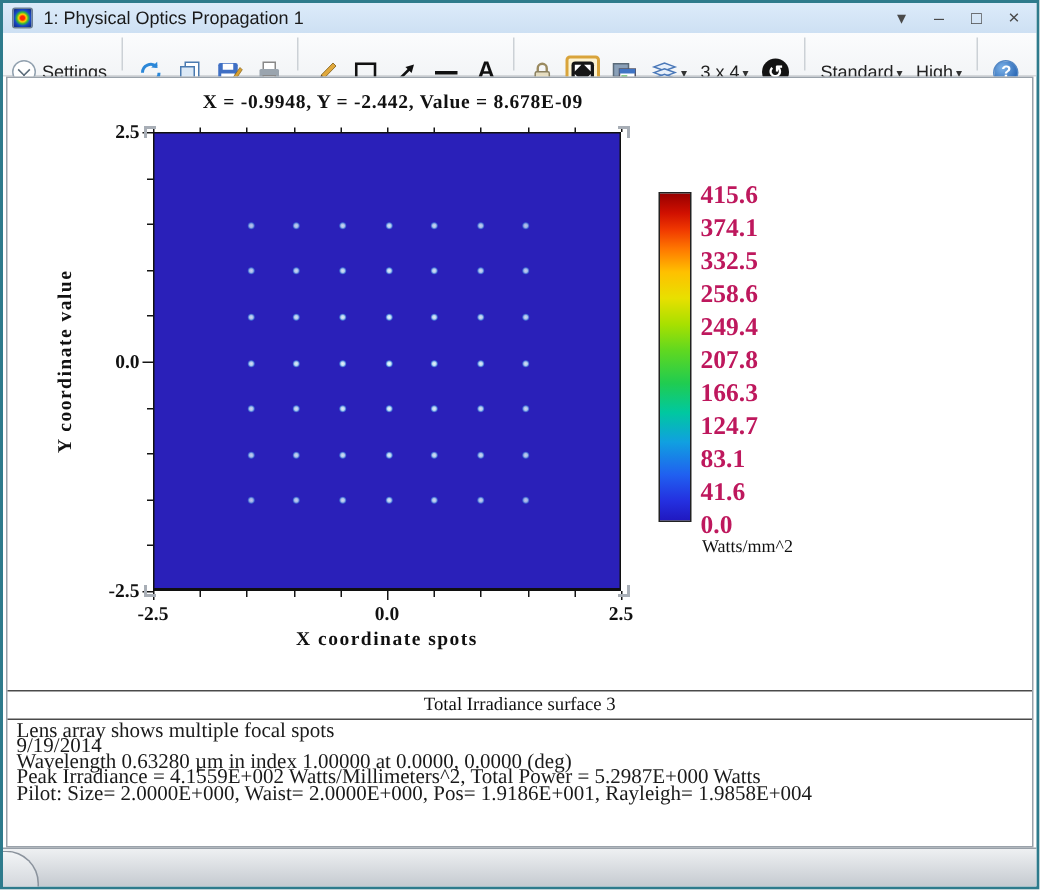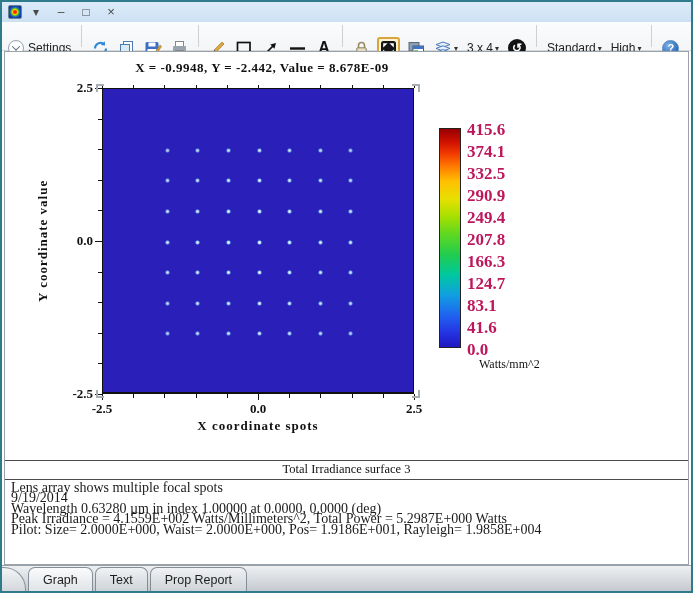"1: Physical Optics Propagation 1" div.title-text { html: none -> <div>1: Physical Optics Propagation 1</div> }
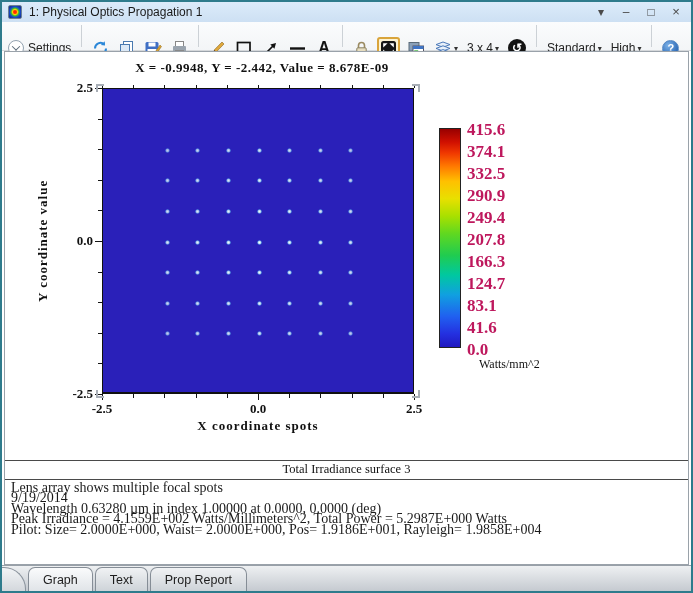"290.9" div.cb-label { text: 290.9 -> 258.6 }
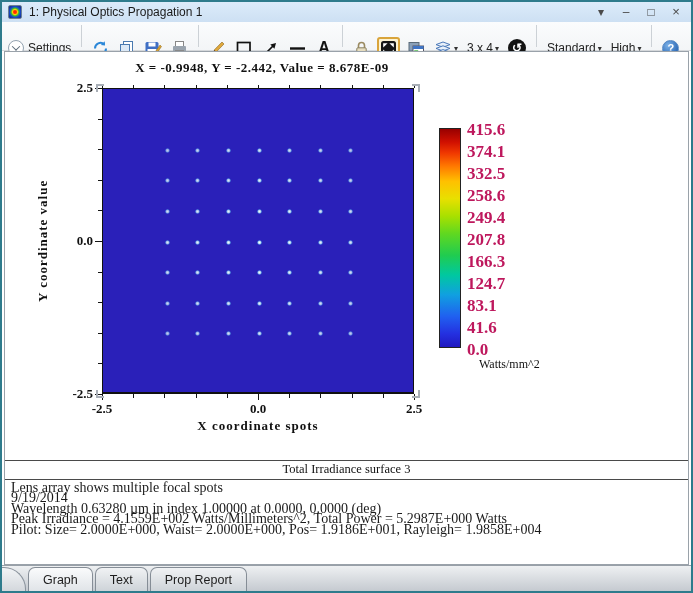"Watts/mm^2" .cb-unit { left: 474px -> 463px }
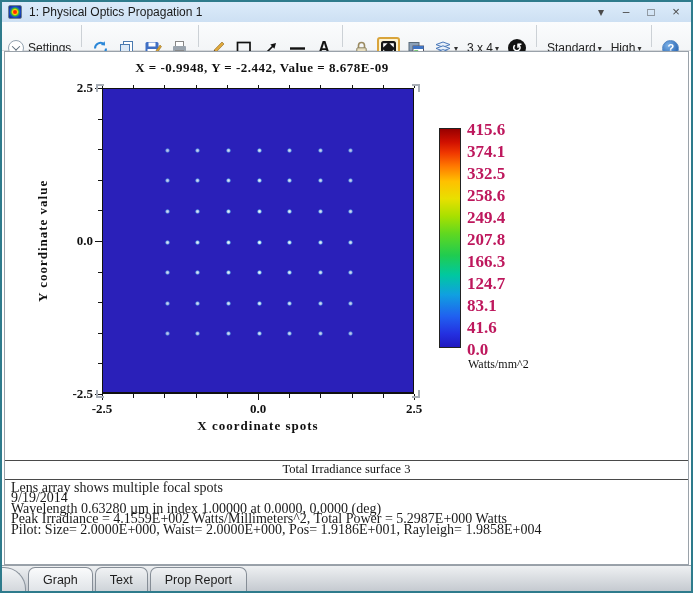"Graph" div.tabs { html: <div> <div>Graph</div> <div>Text</div> <div>Prop Report</div> </div> -> none }
